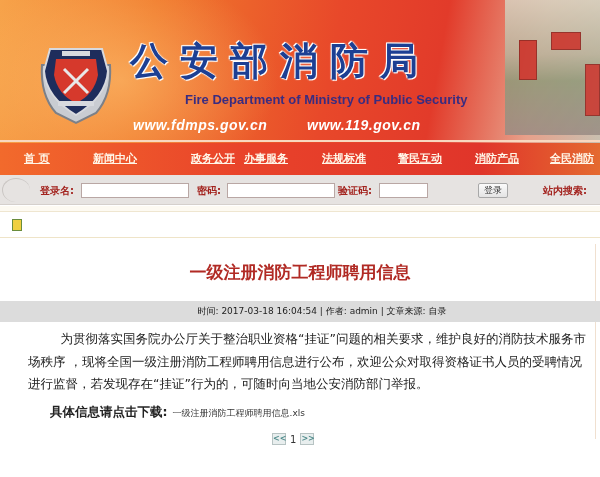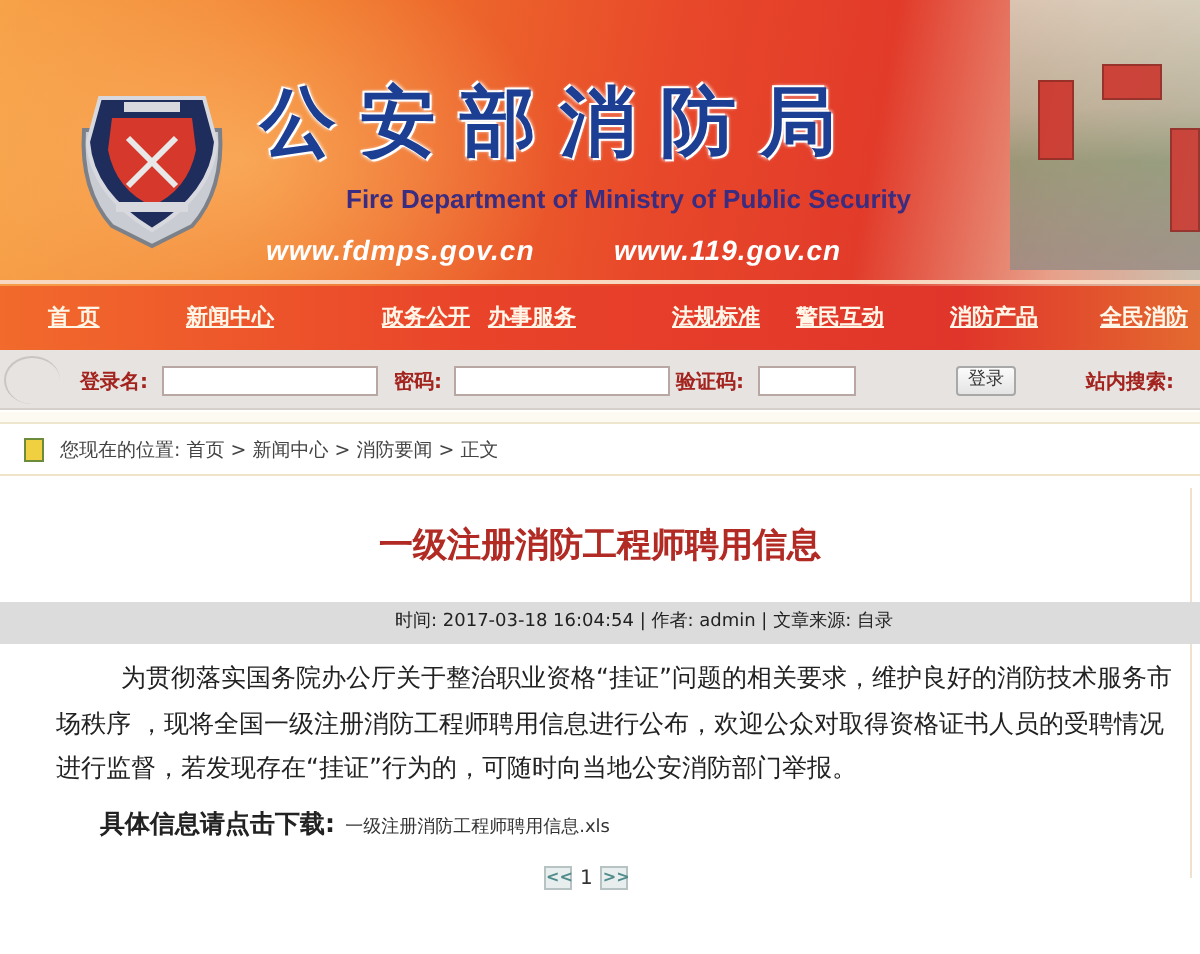"Fire Department of Ministry of" .title-en { left: 129px -> 141px }
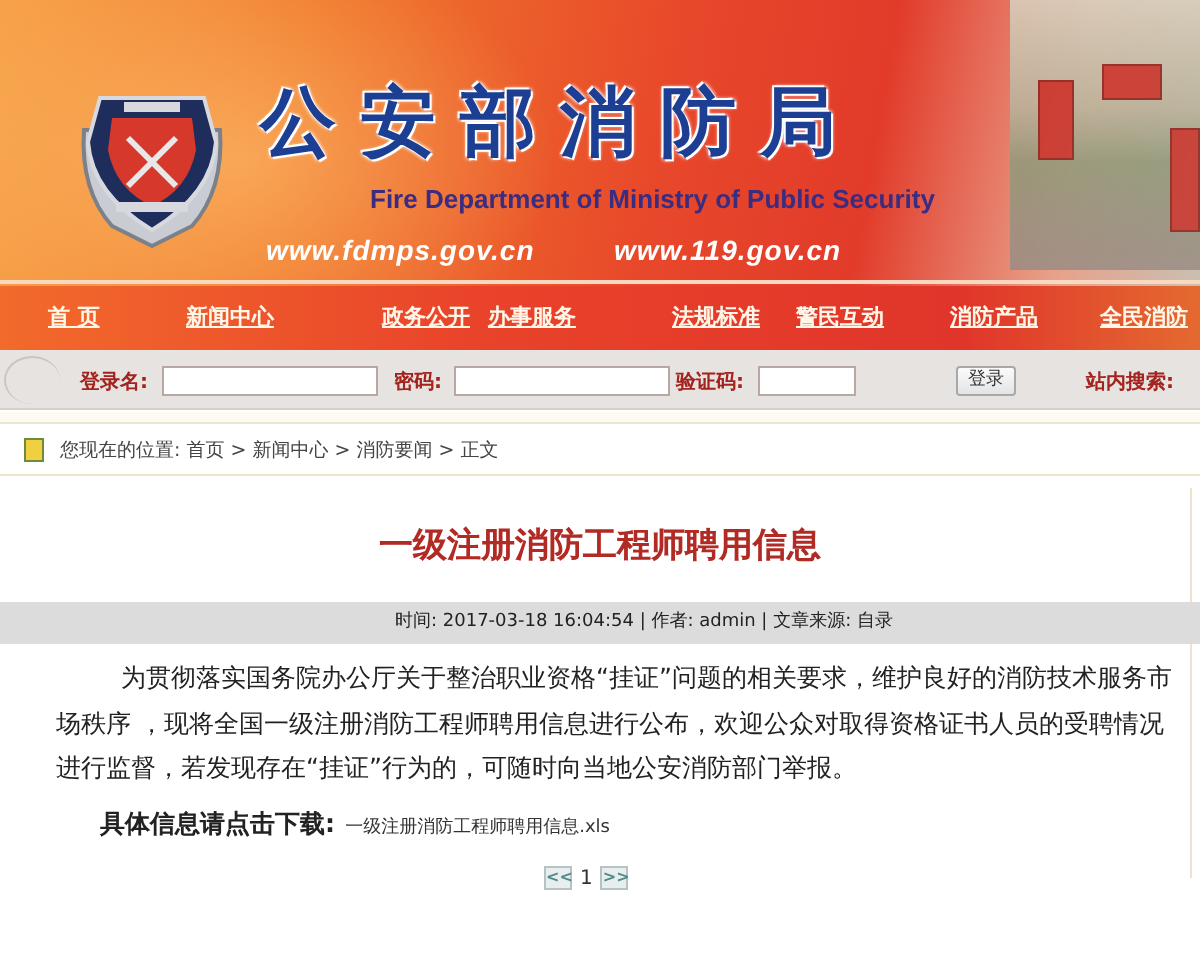"法规标准" span.nav-item { left: 336px -> 322px }
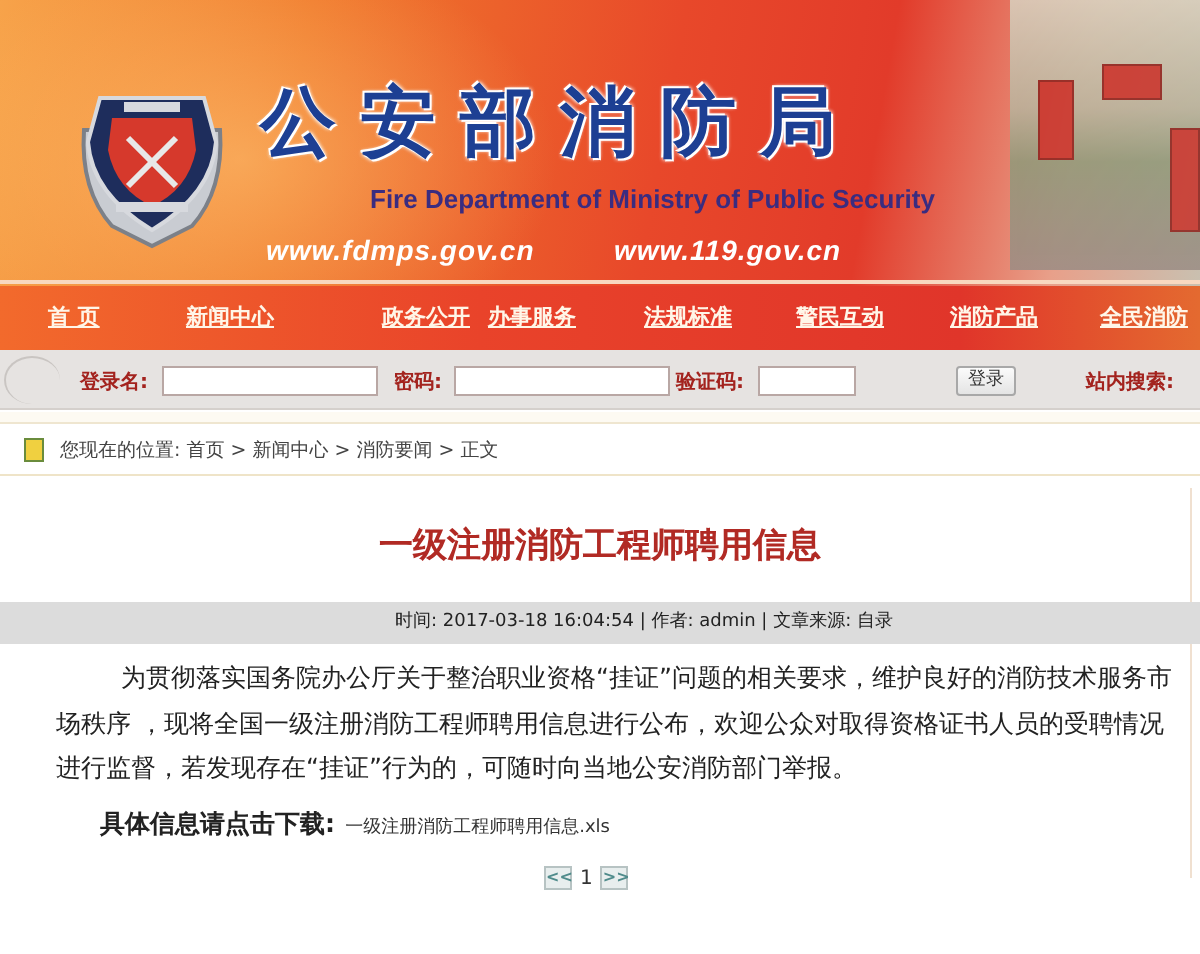"您现在的位置: 首页 > 新闻中心 >" span.crumb-text { html: <span>您现在的位置: 首页 &gt; 新闻中心 &gt; 消防要闻 &gt; 正文</span> -> none }
